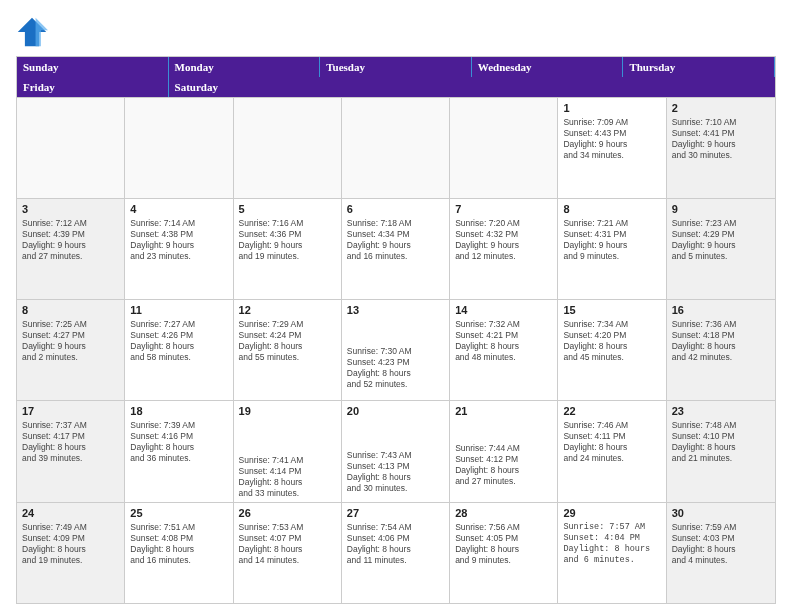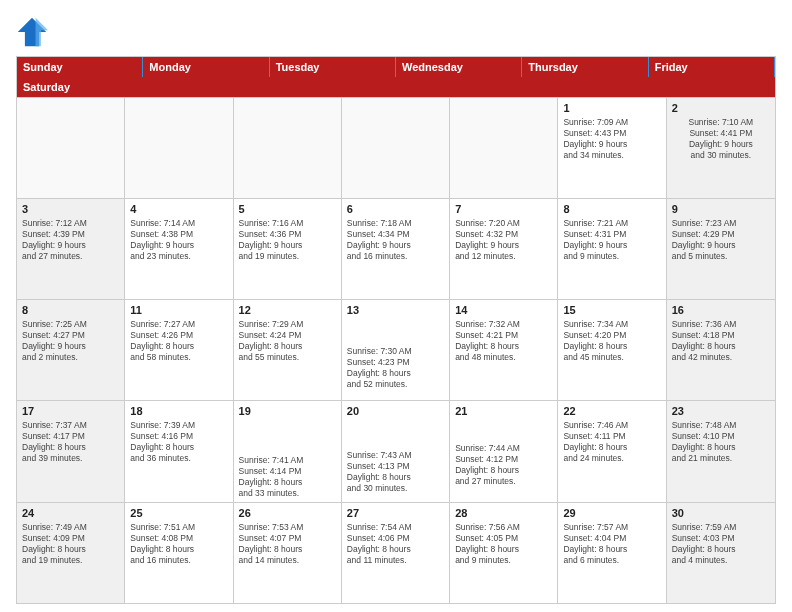"Sunday" .cal-header { background: #b91c1c -> #4c1d95; font-family: none -> Liberation Serif, serif; grid-template-columns: repeat(6, 1fr) -> repeat(5, 1fr) }
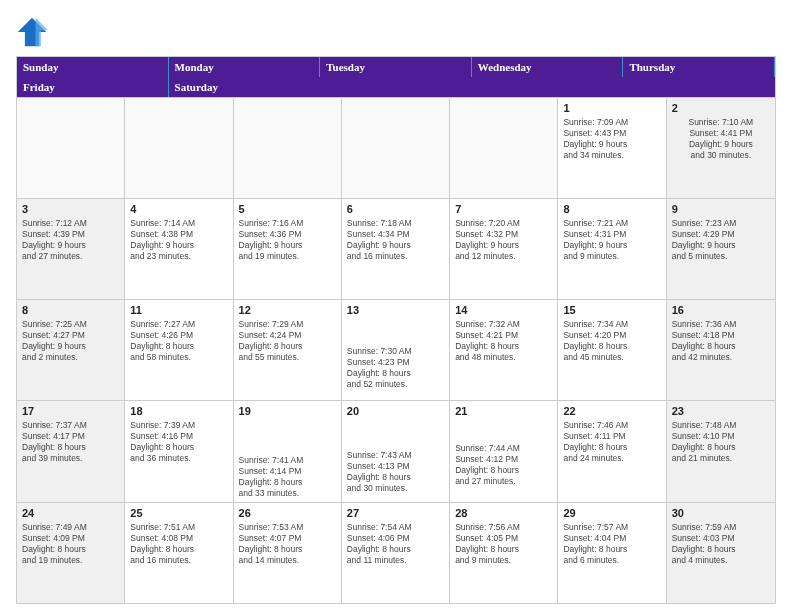"Sunrise: 7:10 AM" div.day-info { text-align: center -> none }
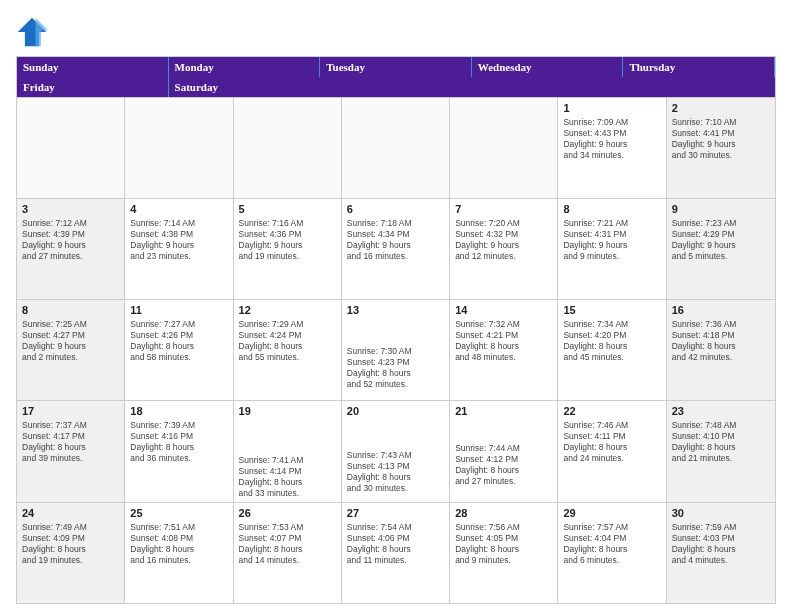"Sunrise: 7:57 AM" div.day-info { font-family: none -> Liberation Mono, monospace }
